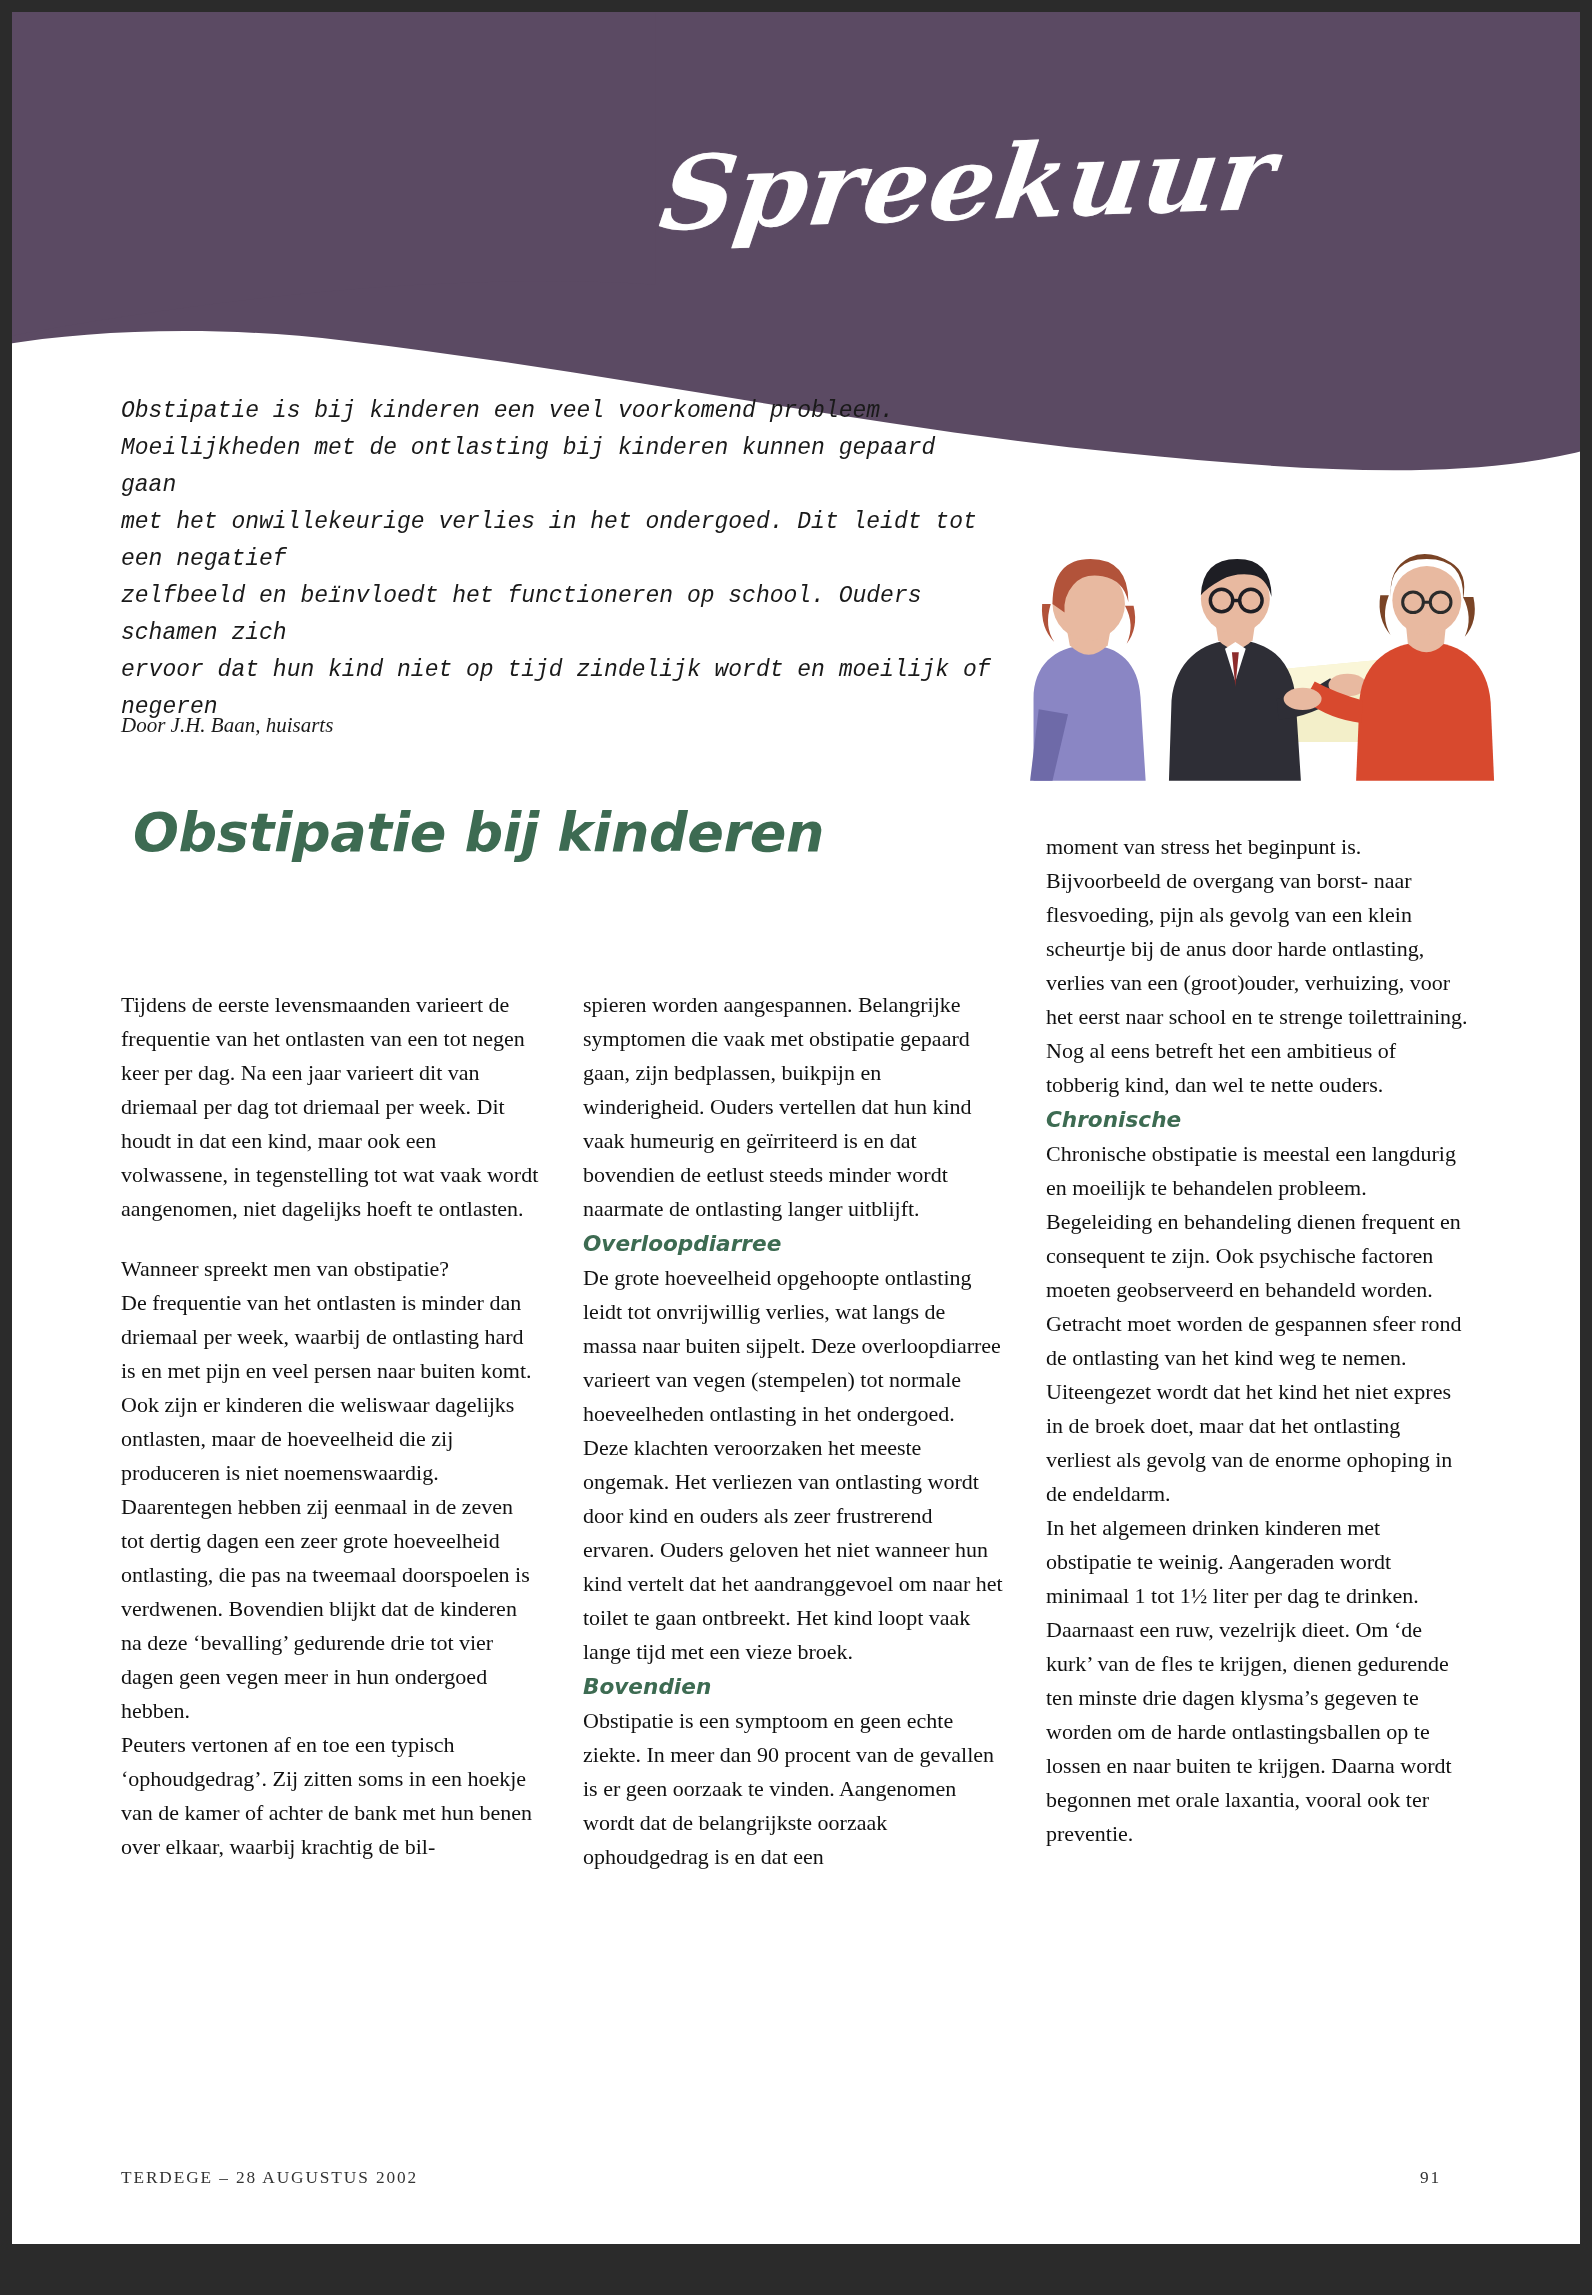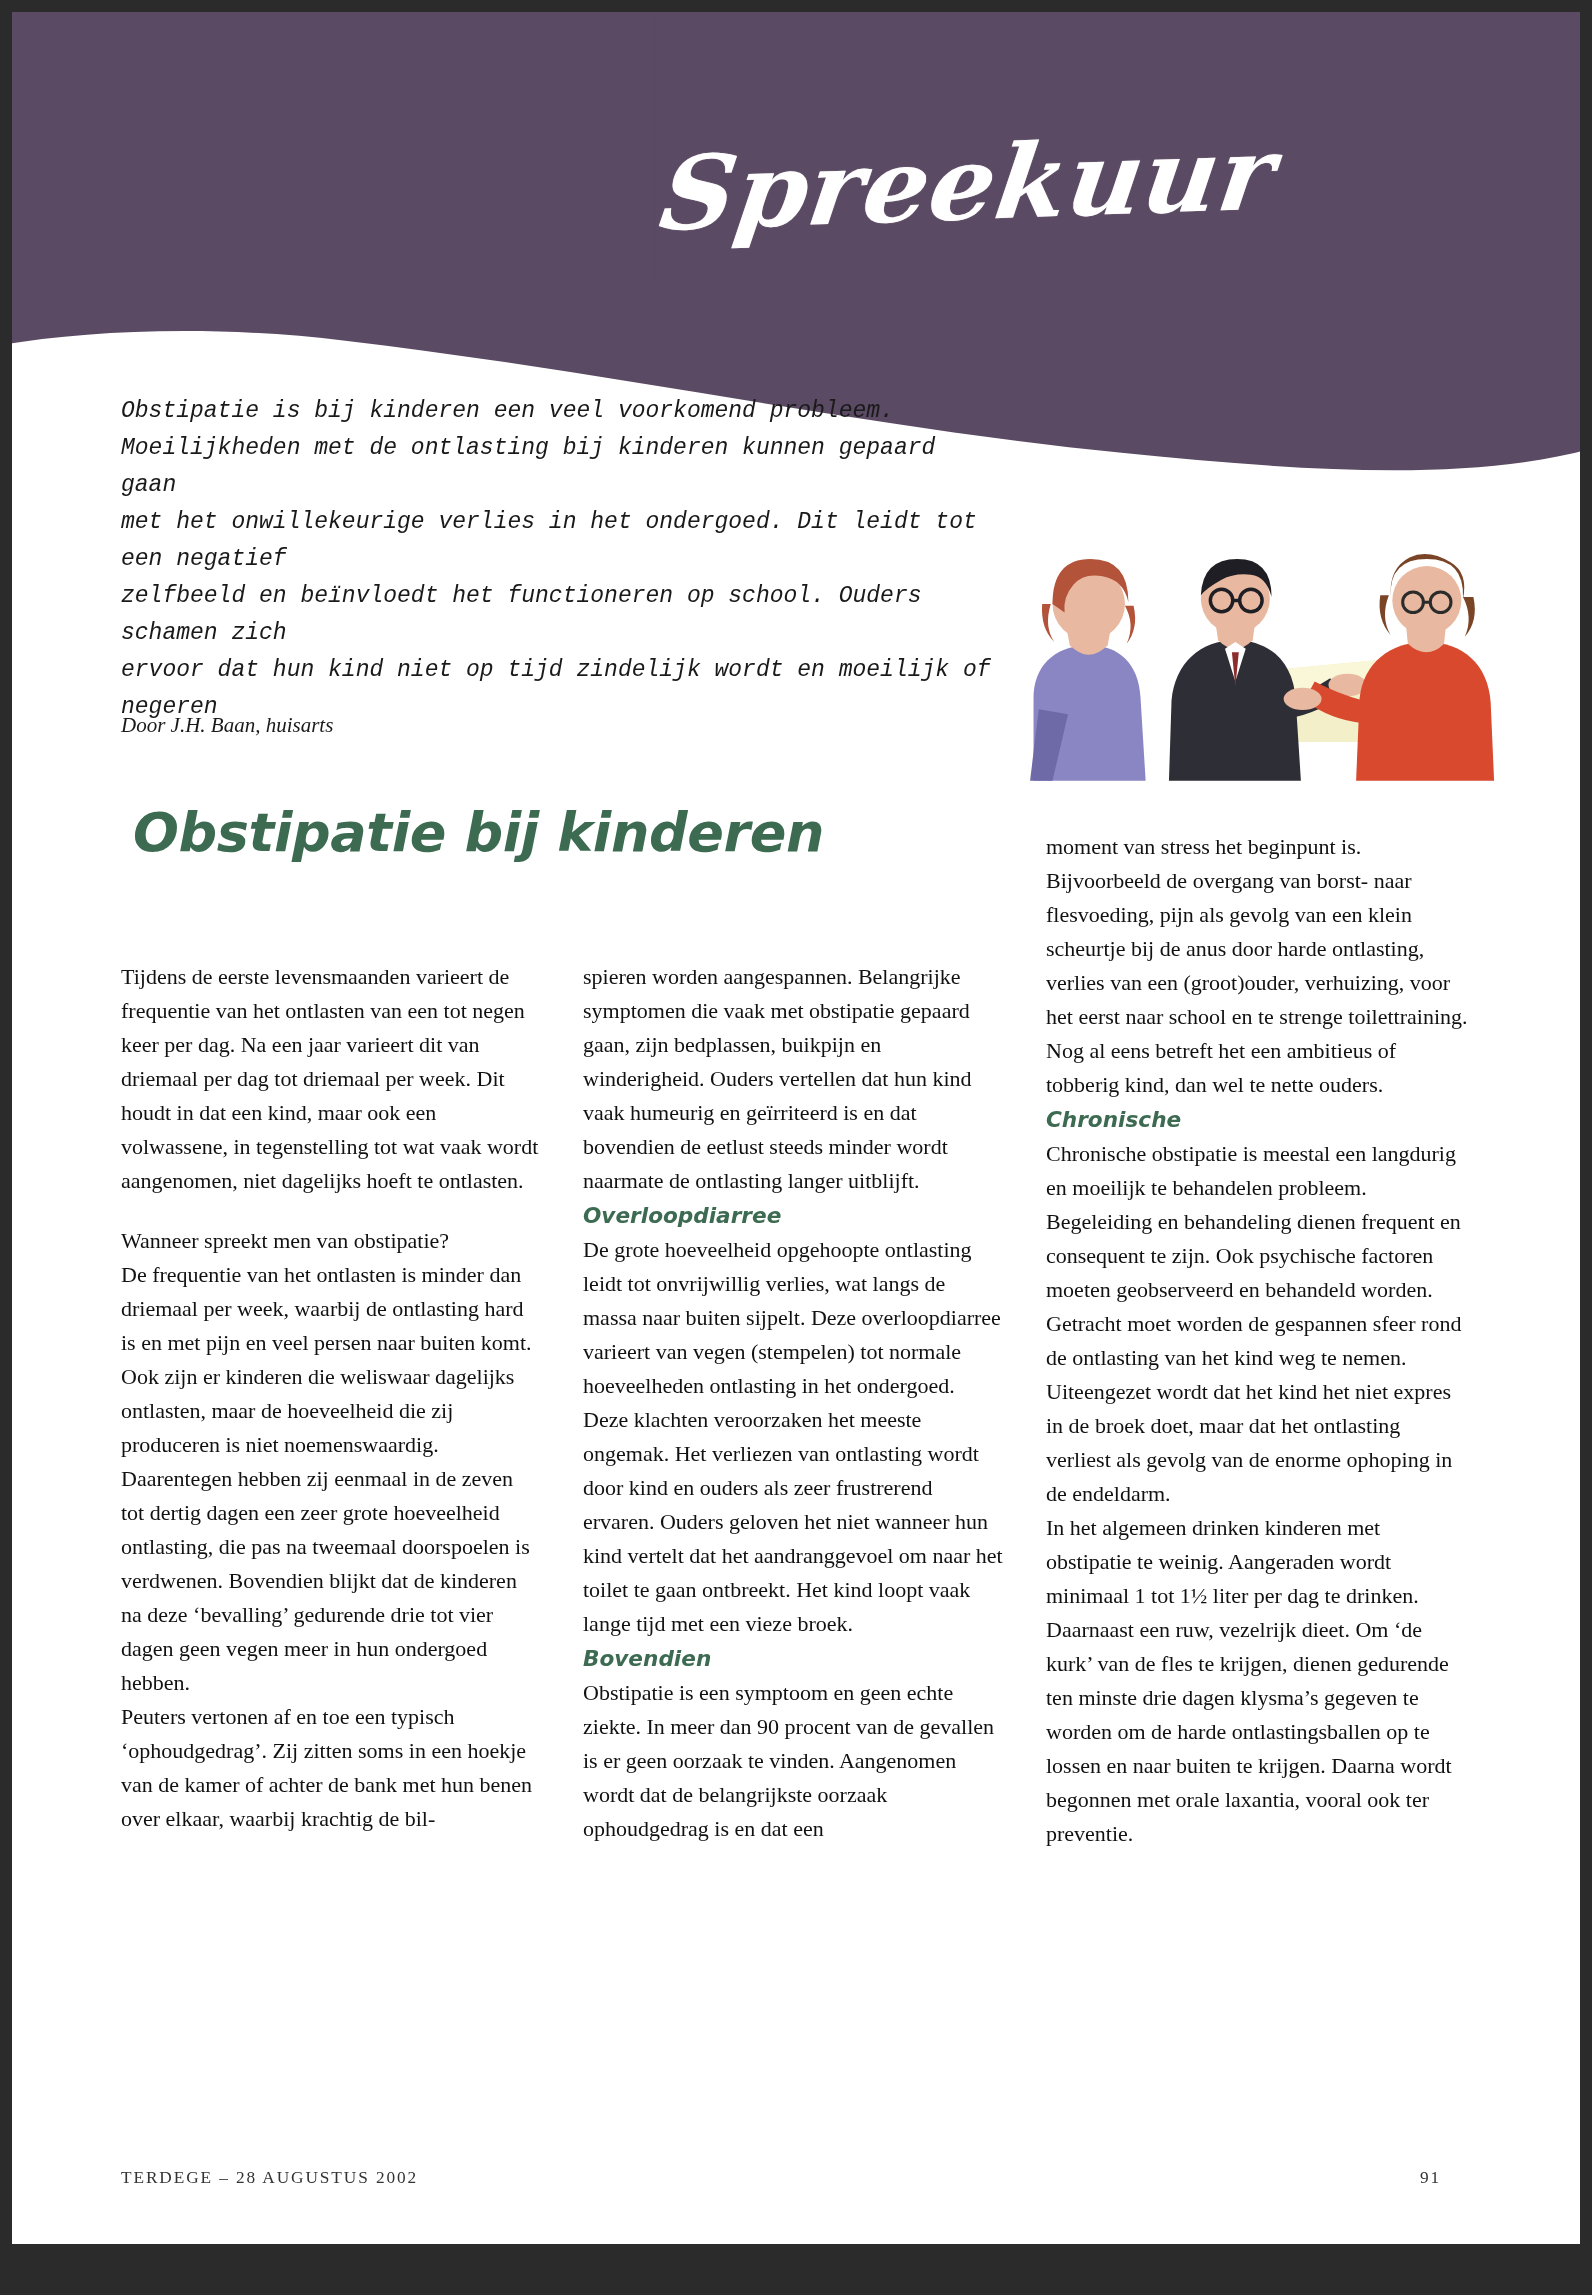"Tijdens de eerste levensmaanden varieert" .col { top: 960px -> 988px }
